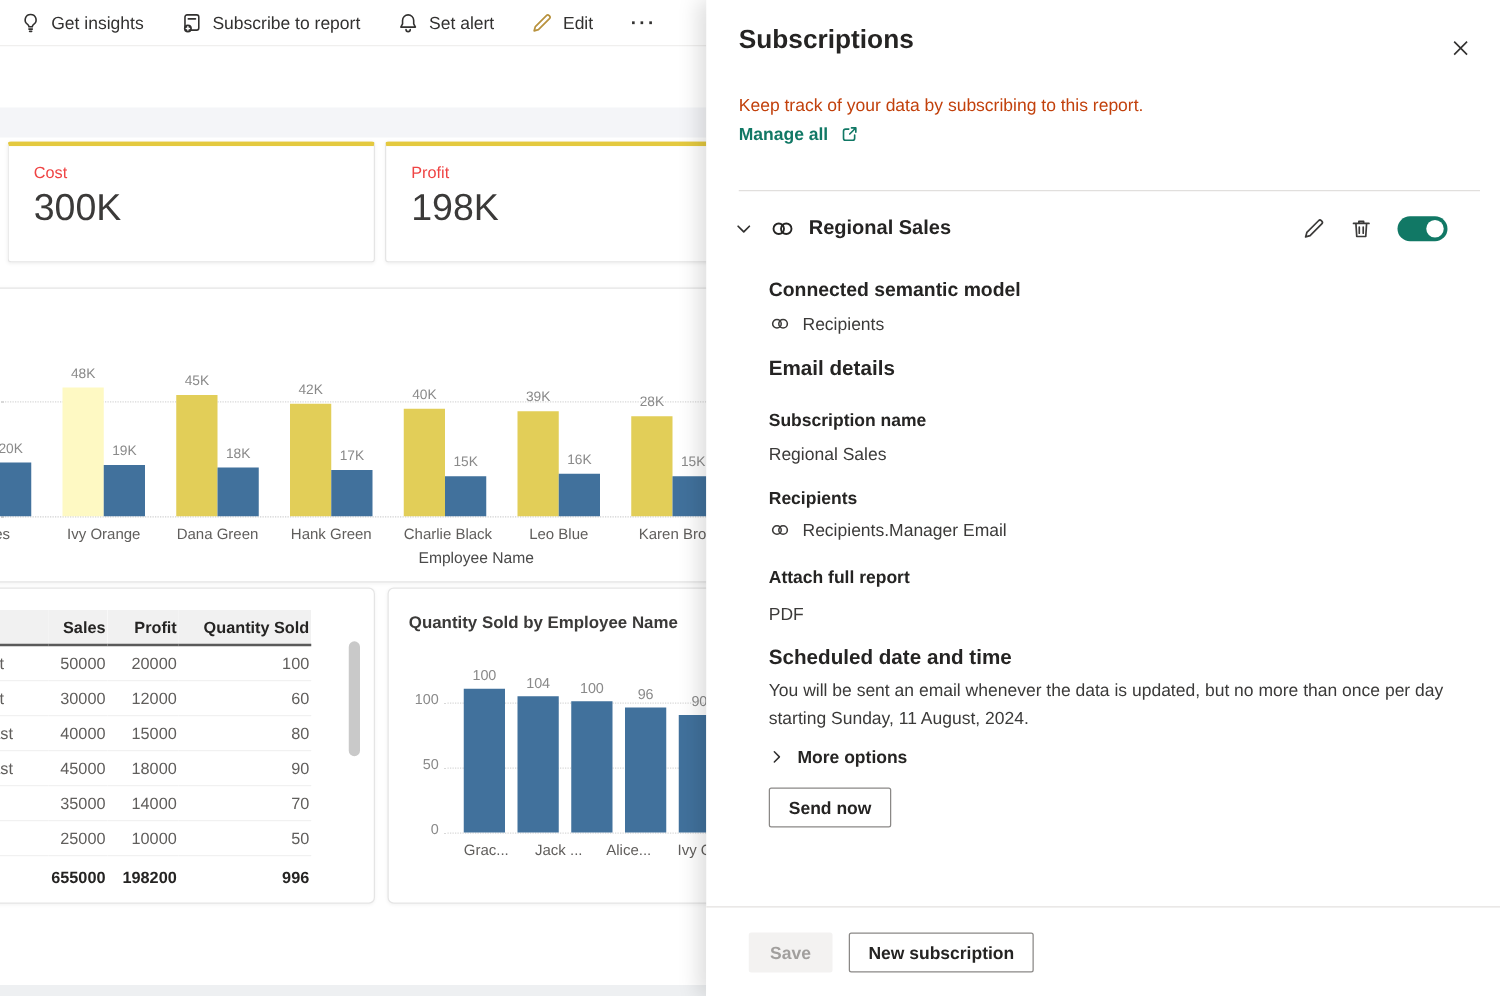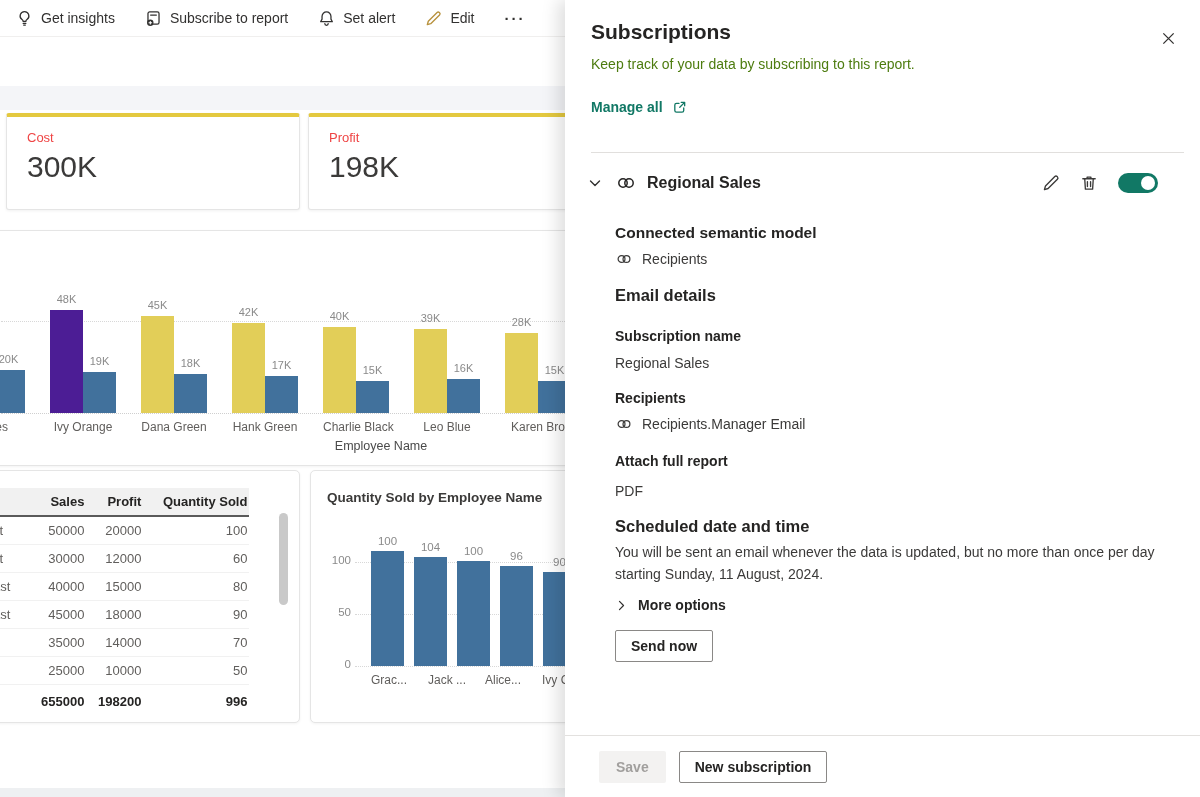"Keep track of your data" .p-desc { color: #4d7c0f -> #c2410c; top: 56px -> 76px }
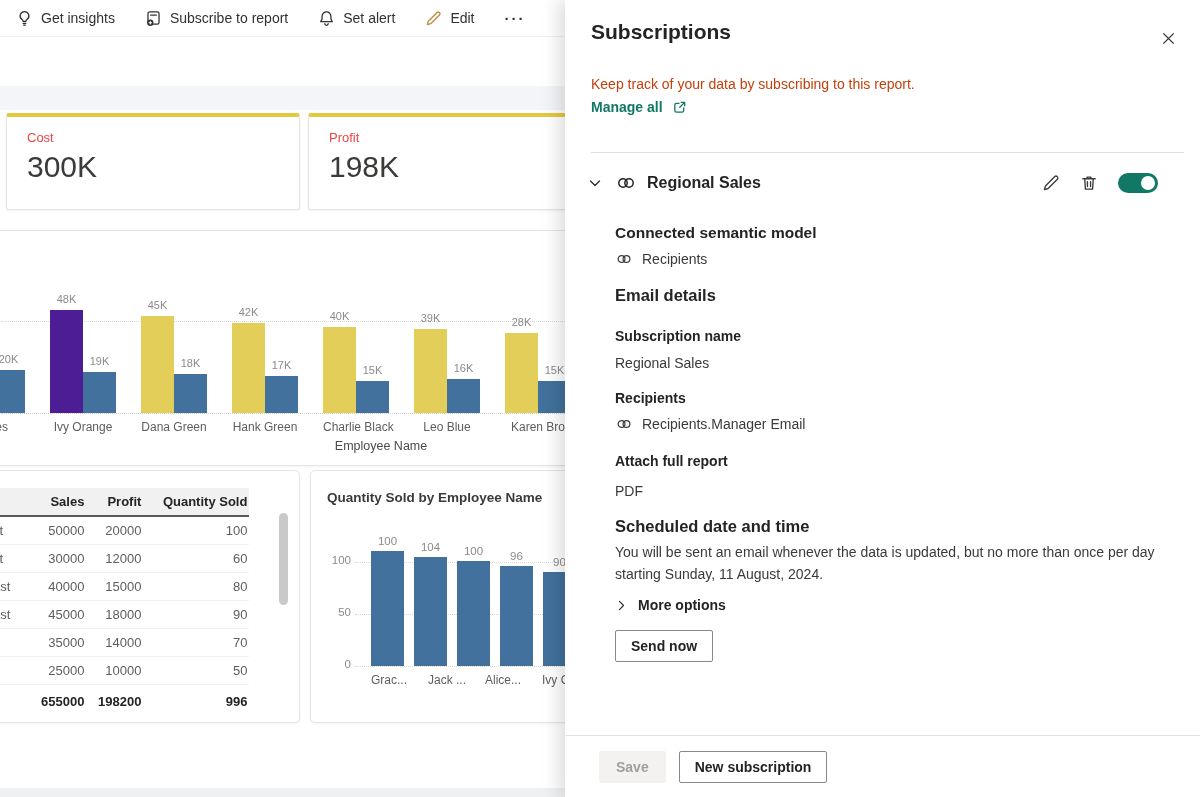"48K" div.c1-bar { background: #4c1d95 -> #fef9c3 }
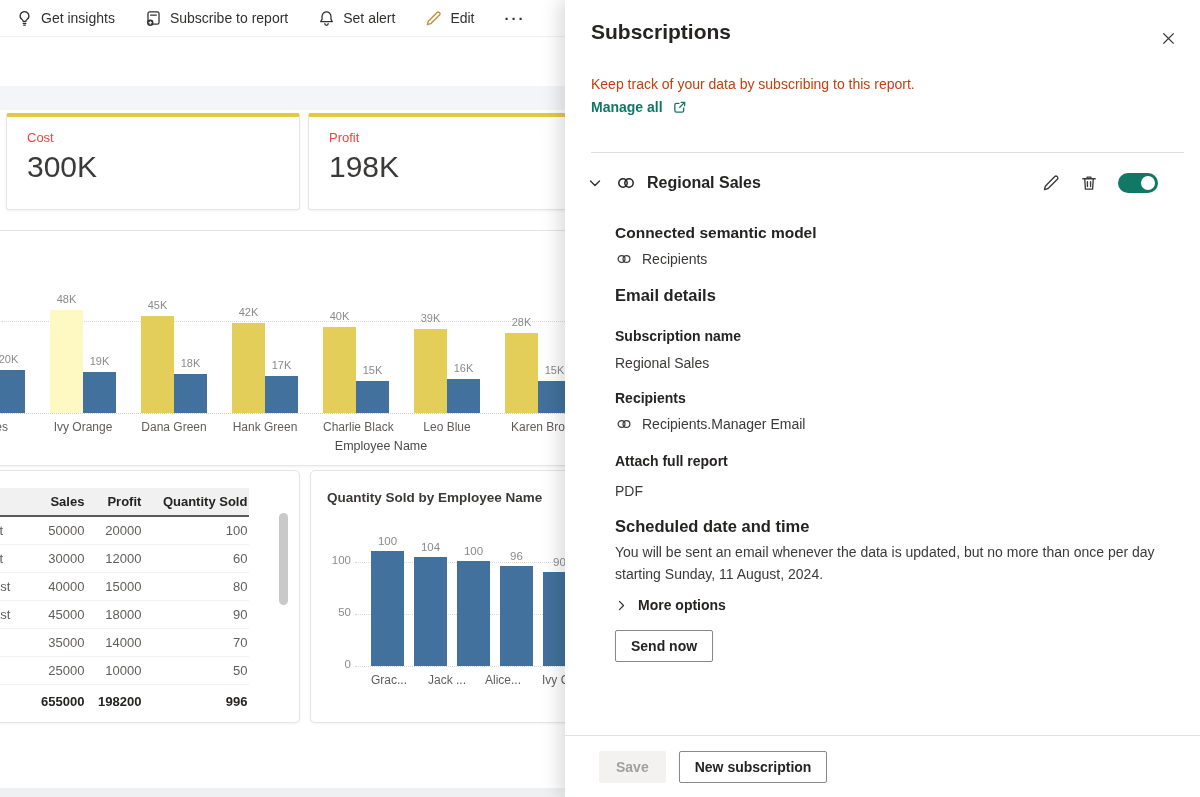"Save" .p-footer { height: 62px -> 72px }
